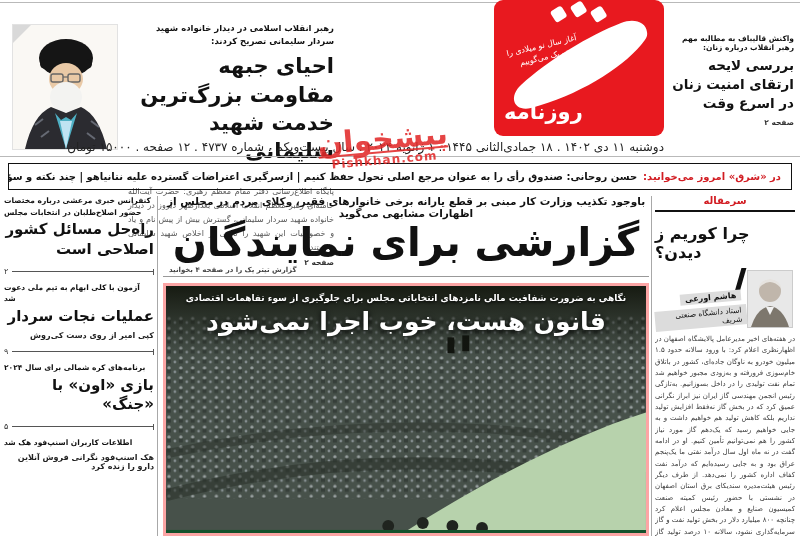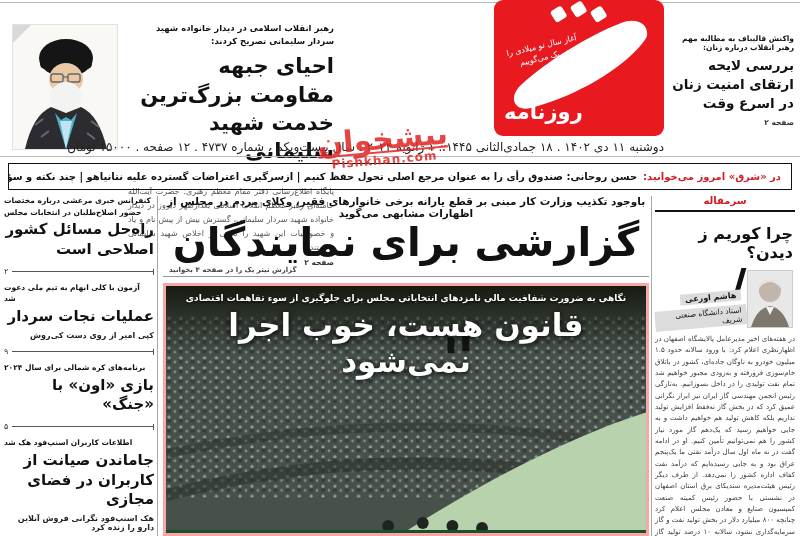"چرا کوریم ز دیدن؟" .ed-head { text-align: right -> left }
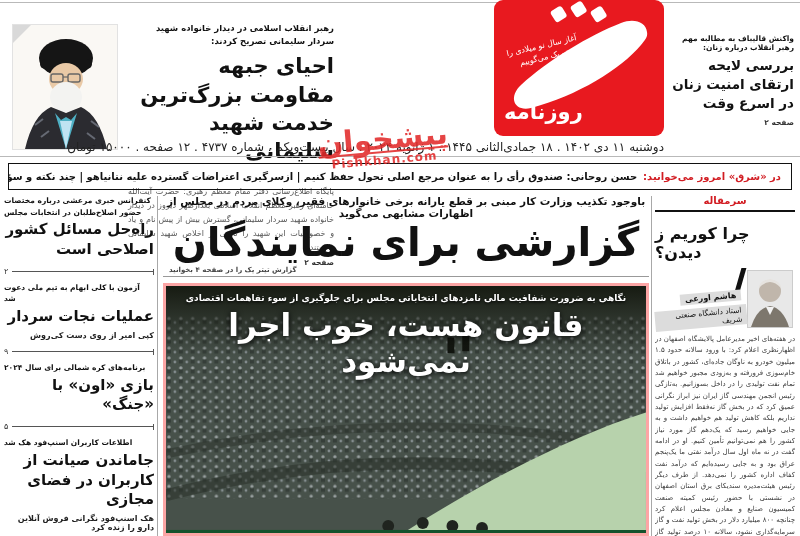"قانون هست، خوب اجرا نمی‌شود" .ph-head { font-size: 31px -> 25px }
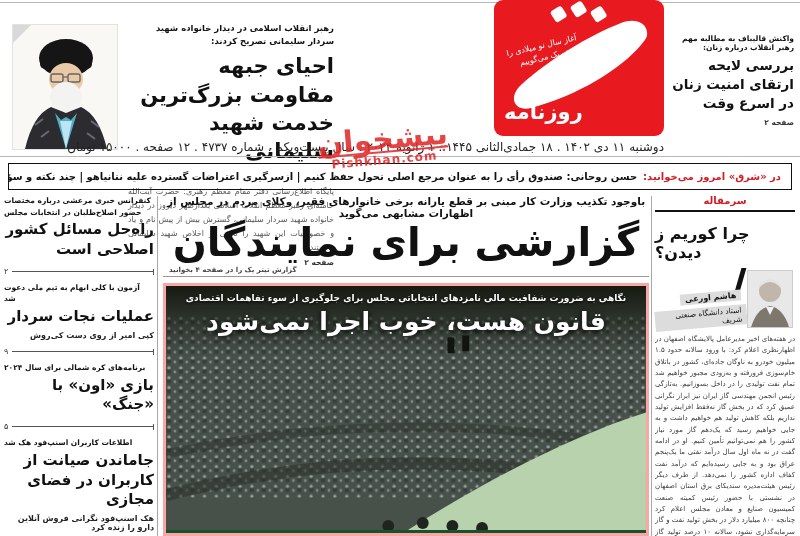"جاماندن صیانت از کاربران در" div.t-head { html: <div>جاماندن صیانت از کاربران در فضای مجازی</div> -> none }
